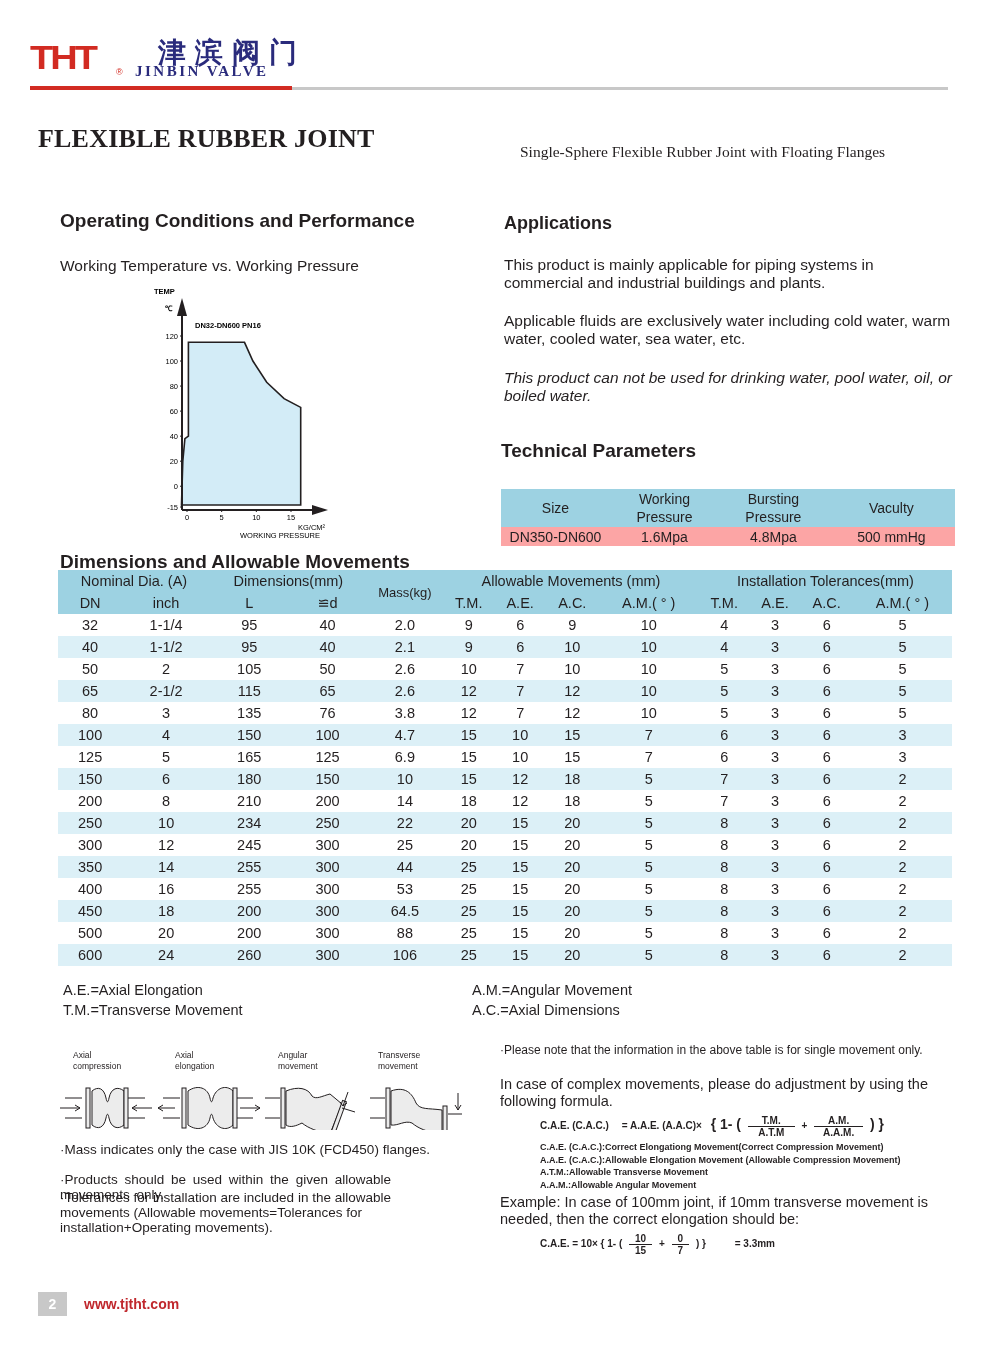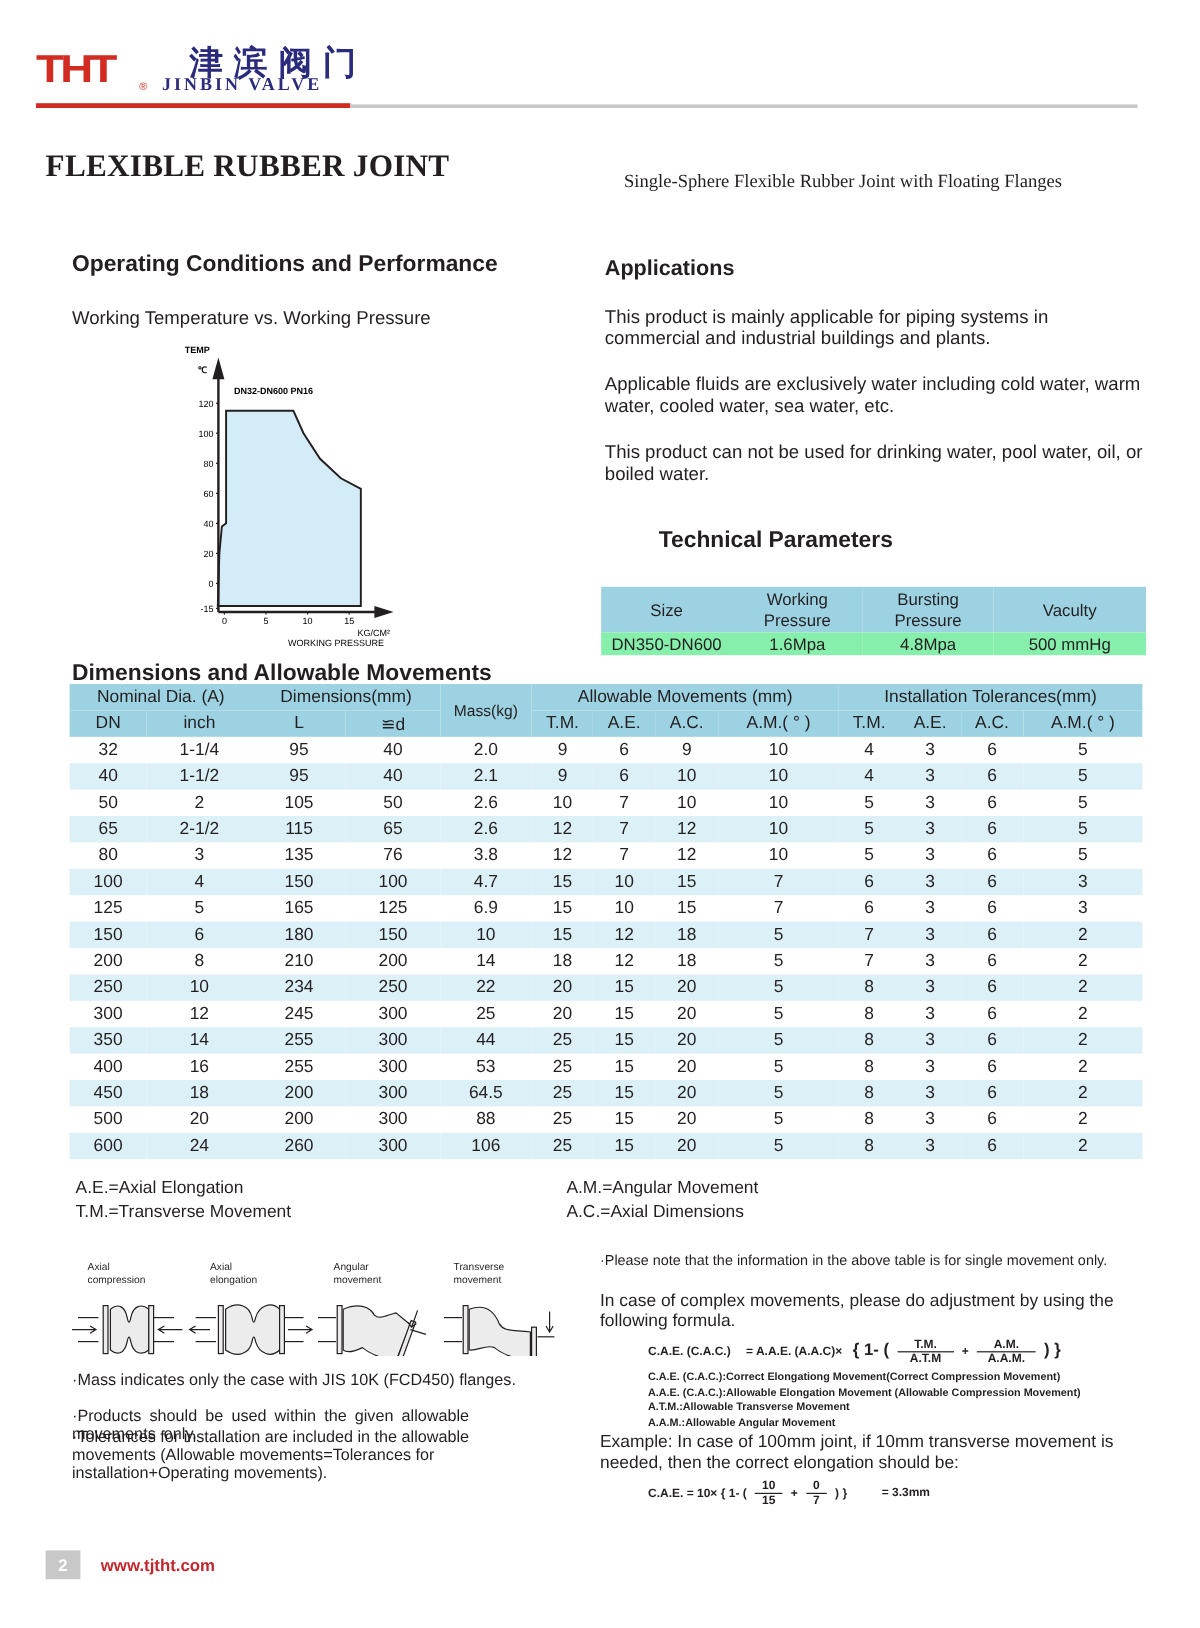"This product can not be" div.abs { font-style: none -> italic }
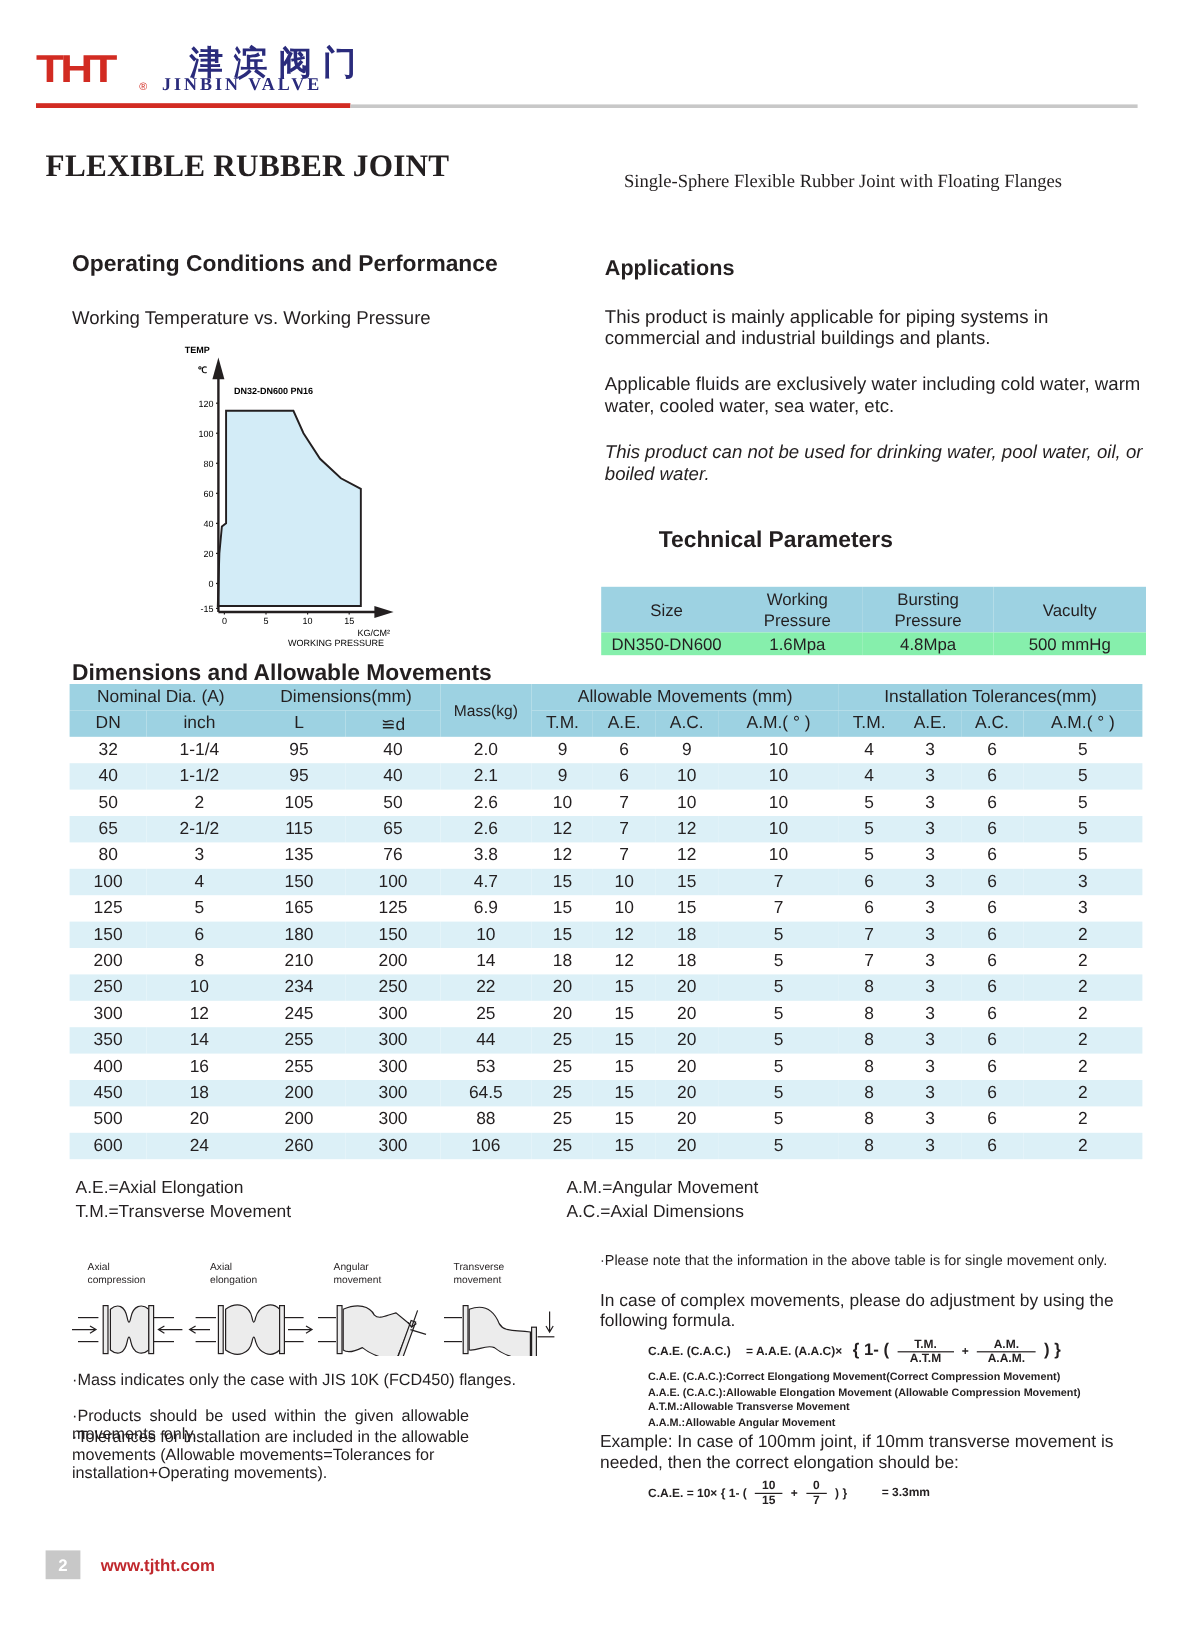"Technical Parameters" div.abs { margin-left: 48px -> none }
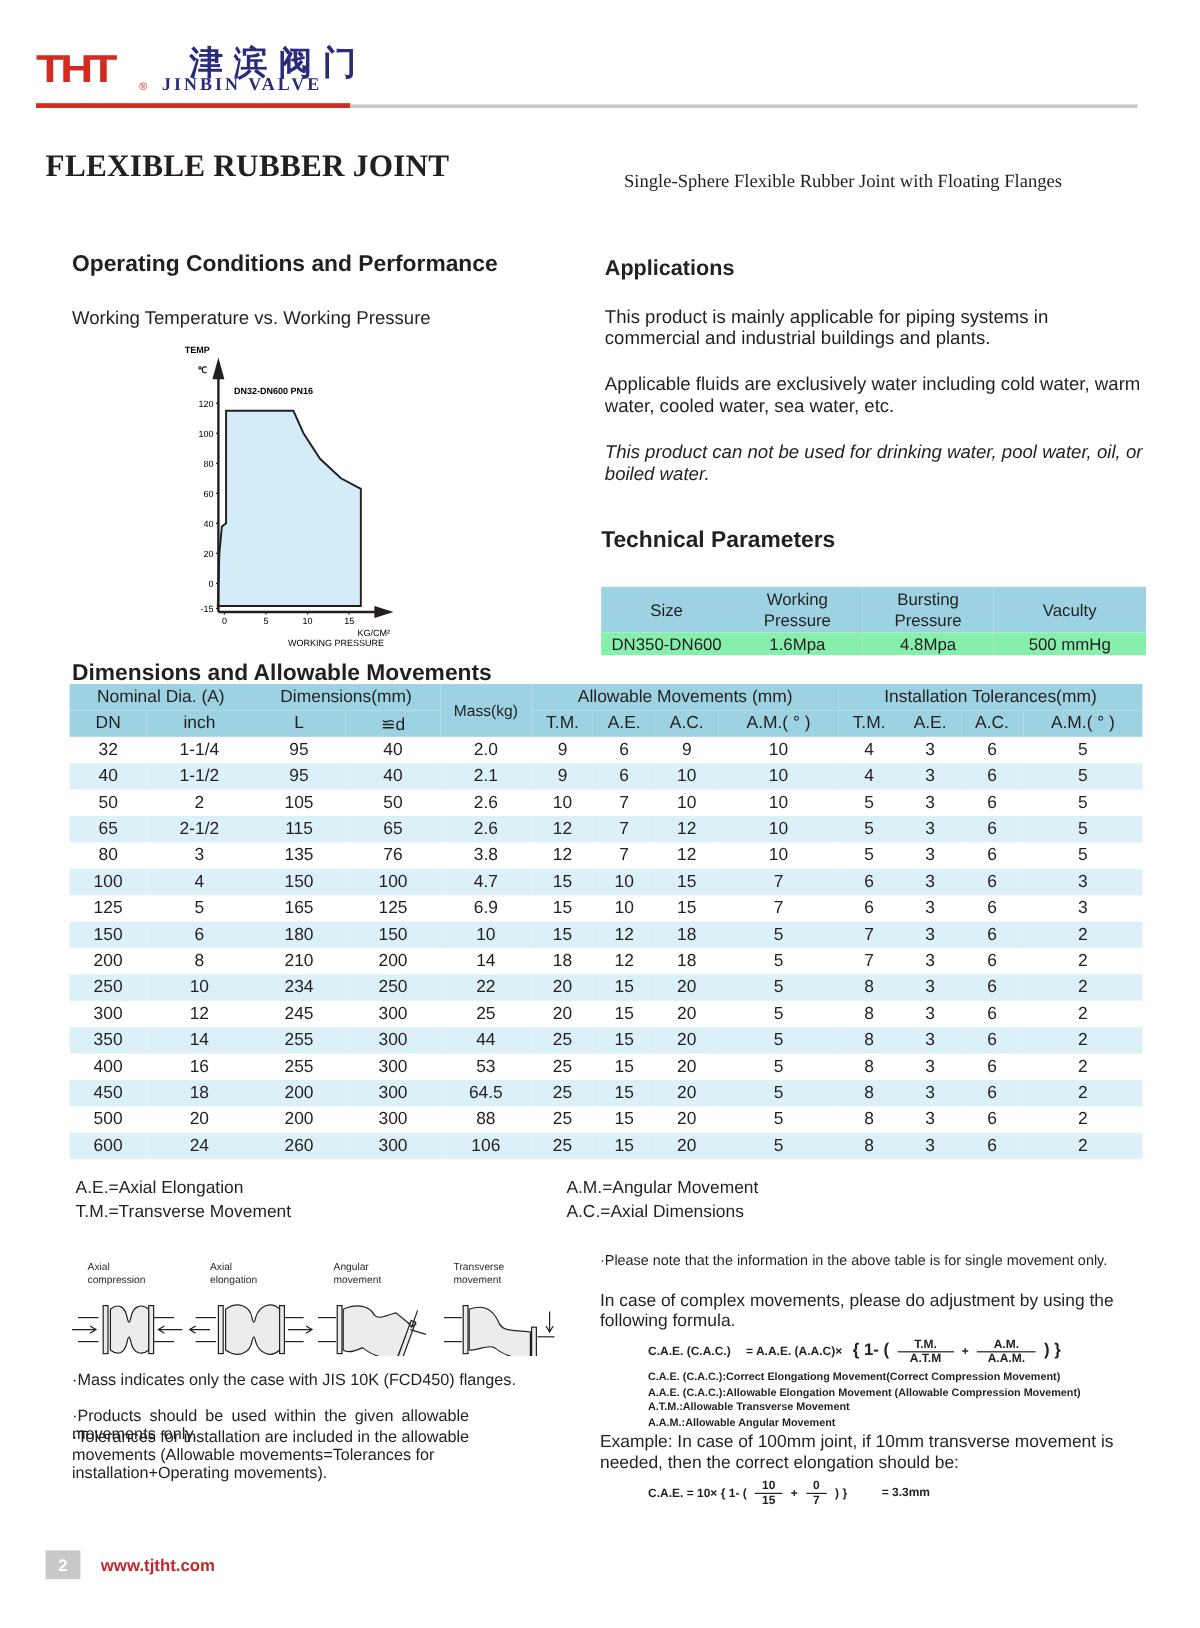"DN350-DN600" .tp tr.alt td { background: #86efac -> #fca5a5 }
